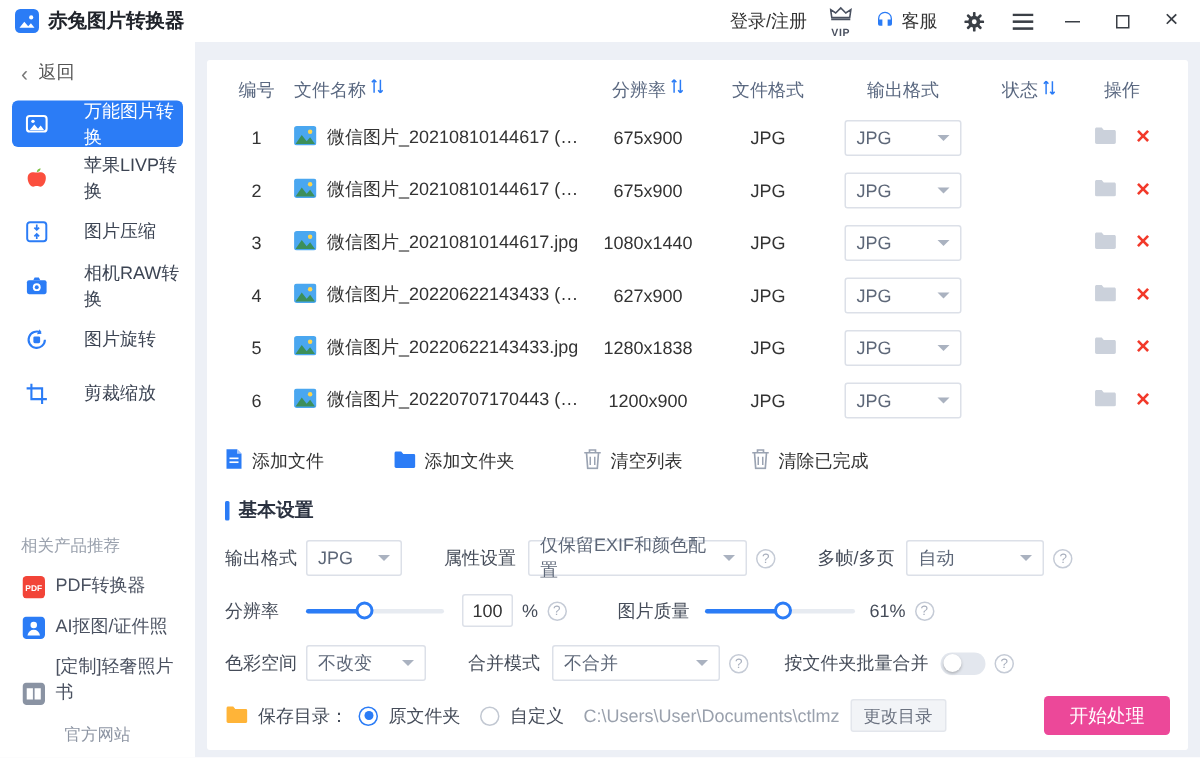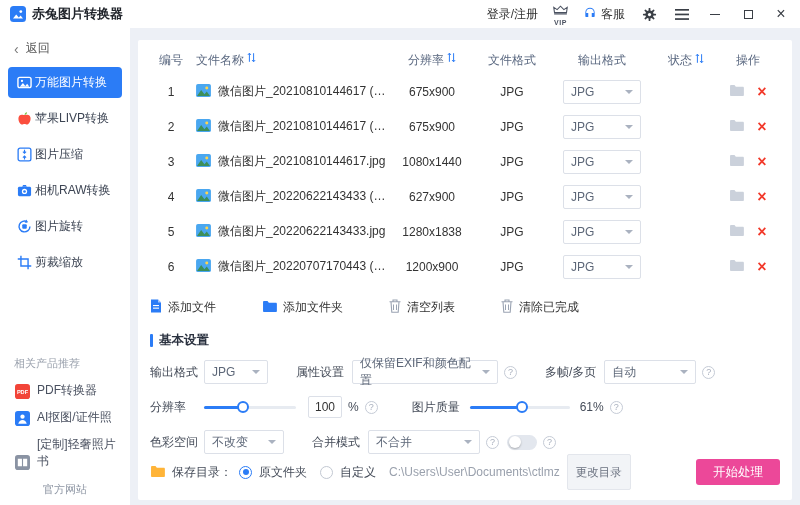"万能图片转换" .nav-item { gap: 3px -> 24px }
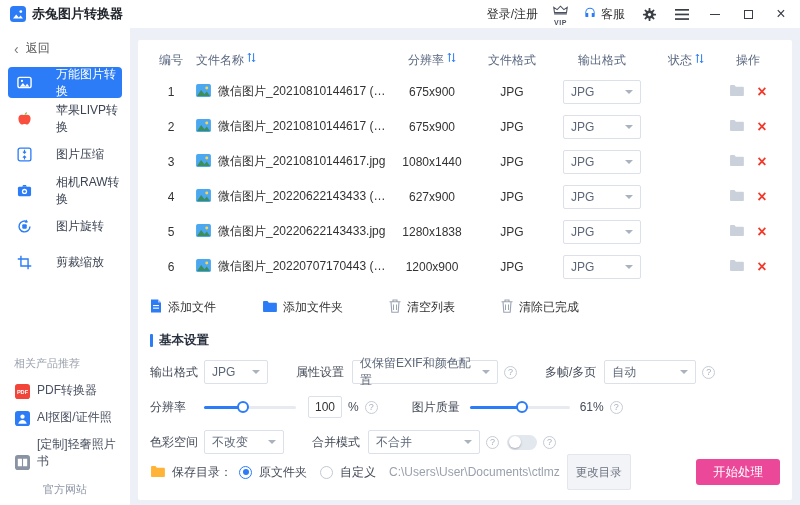"按文件夹批量合并" span.ml24 { html: none -> <span>按文件夹批量合并</span> }
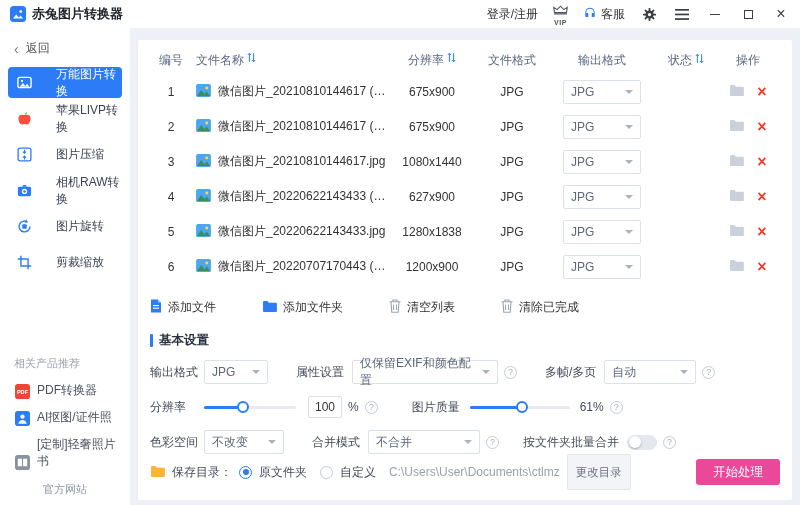"更改目录" .btn-gray { height: 36px -> 22px }
